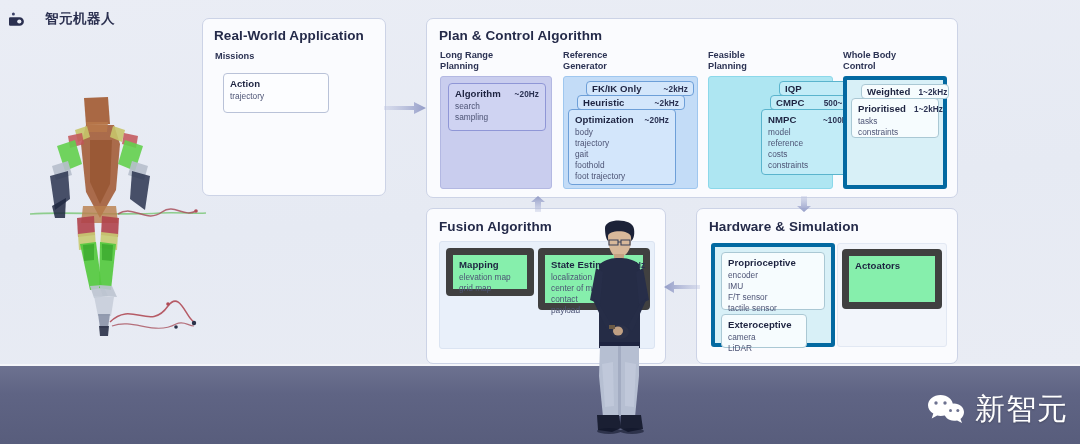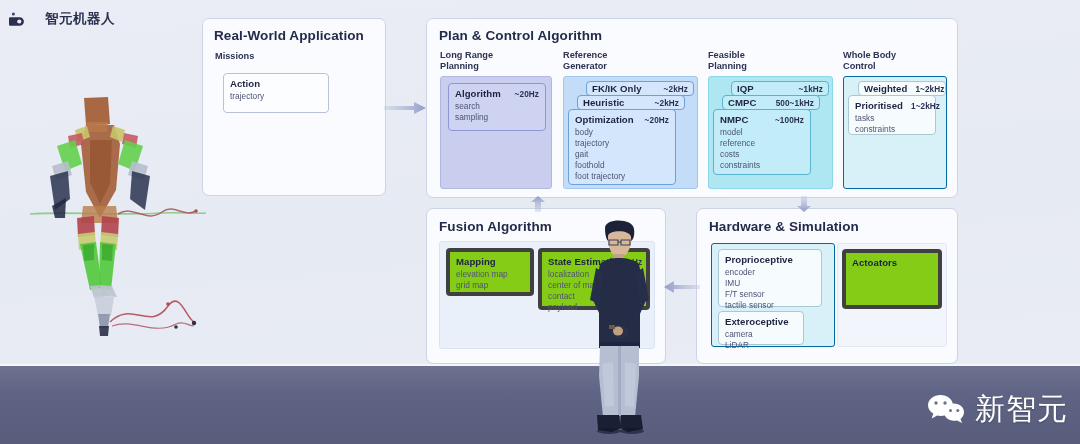"IQP" .b-cyan { margin-left: none -> 48px }
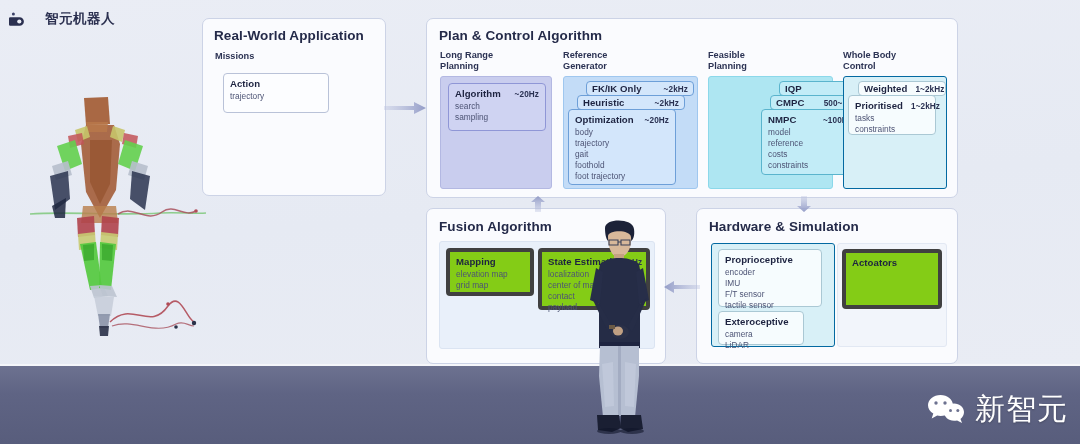"Weighted" .g-palecyan { border: 1px solid #0369a1 -> 4px solid #0369a1 }
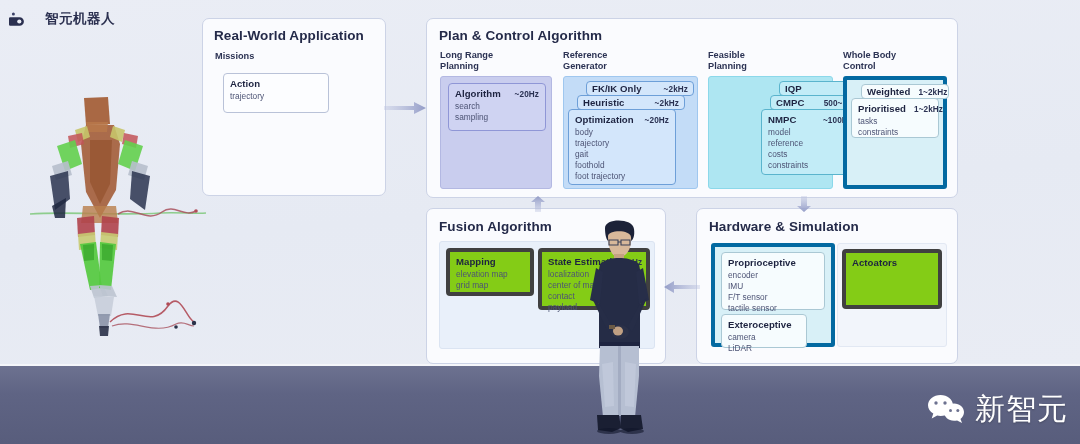"Mapping" .b-whiteb { background: #84cc16 -> #86efac; border: 4px solid #404040 -> 7px solid #404040 }
